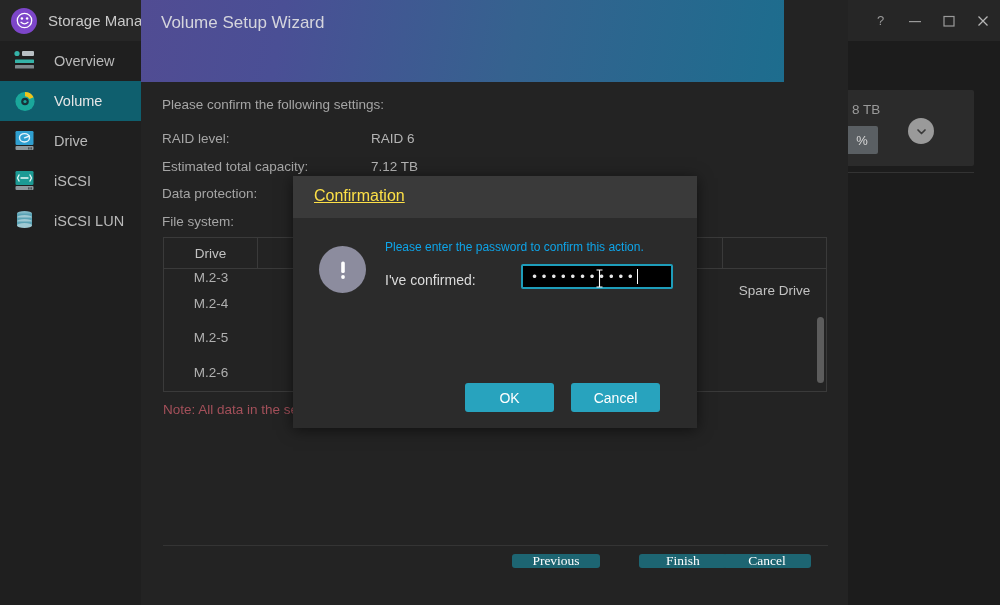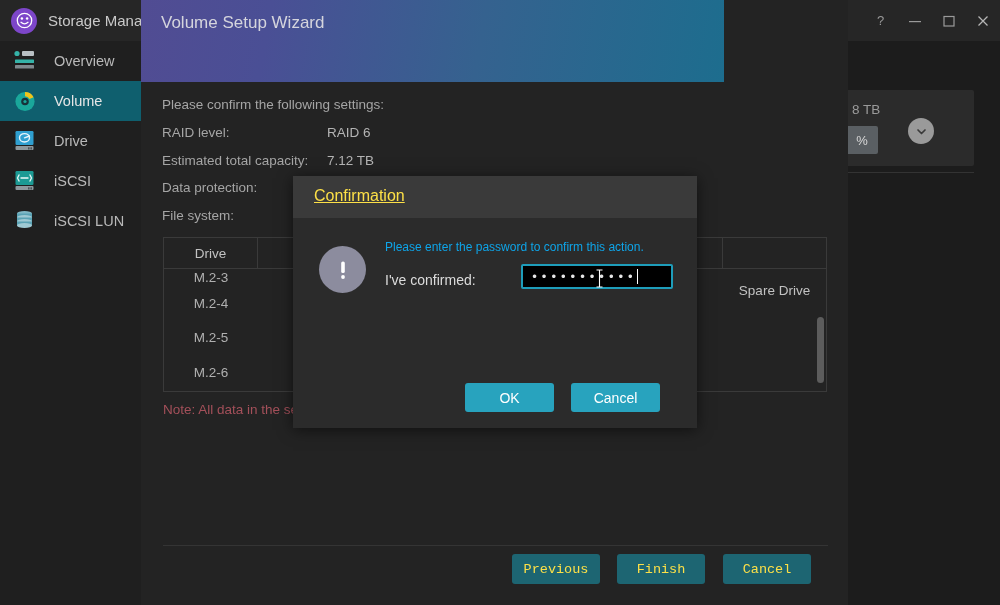"Volume Setup Wizard" .wizard-header { width: 583px -> 643px }
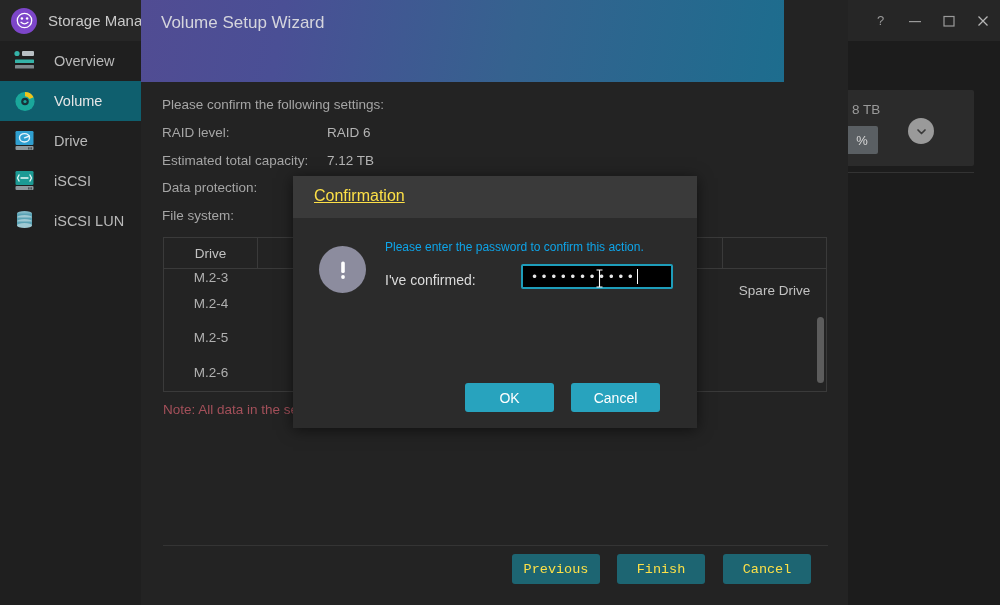"RAID level:" .srow { align-items: flex-start -> center; gap: none -> 44px }
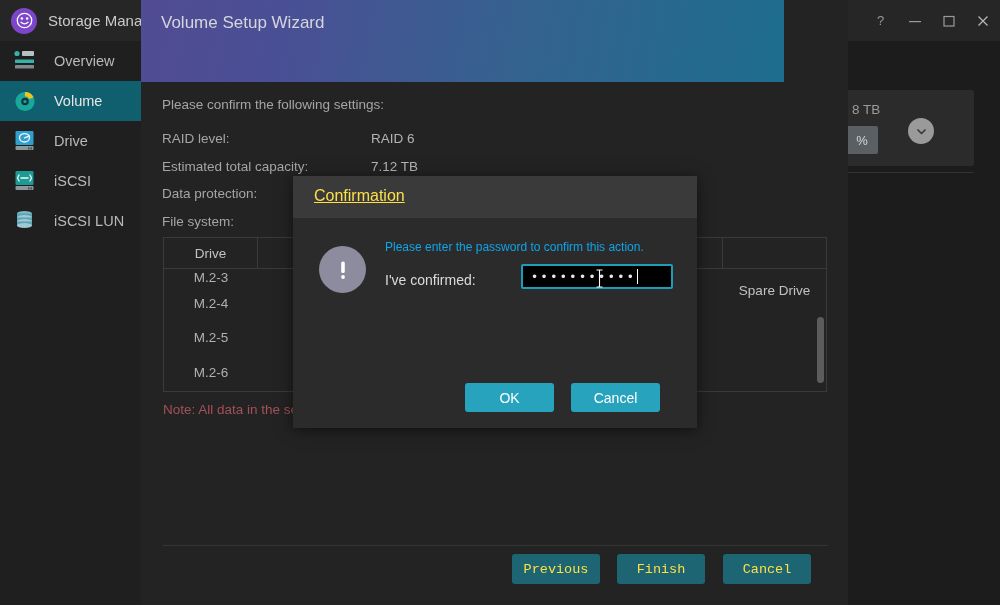"Previous" .wbtn { color: #fde047 -> #ffffff; font-family: Liberation Mono, monospace -> Liberation Serif, serif; height: 30px -> 14px }
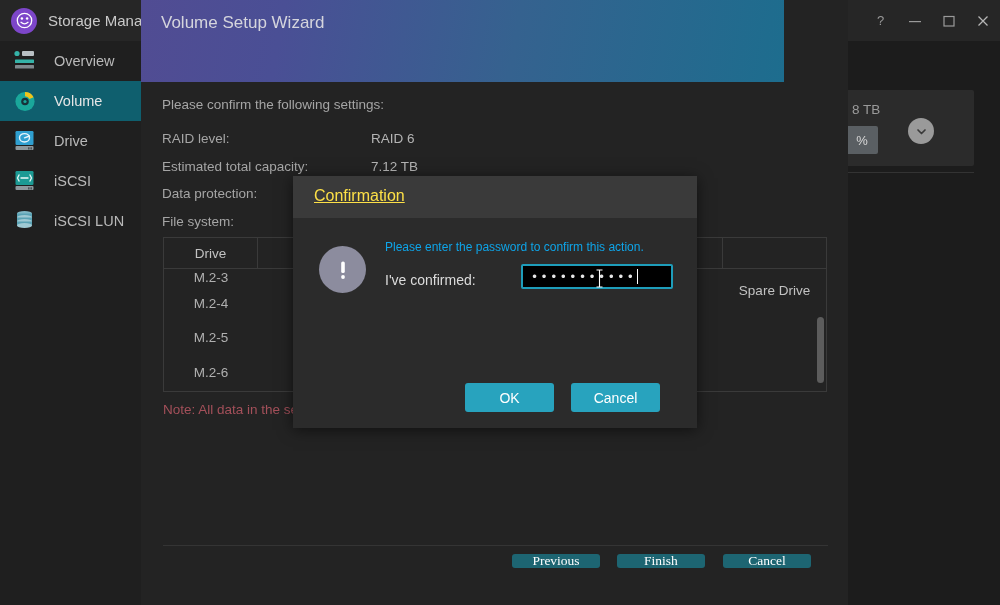"Finish" .wbtn.finish { left: 476px -> 498px }
